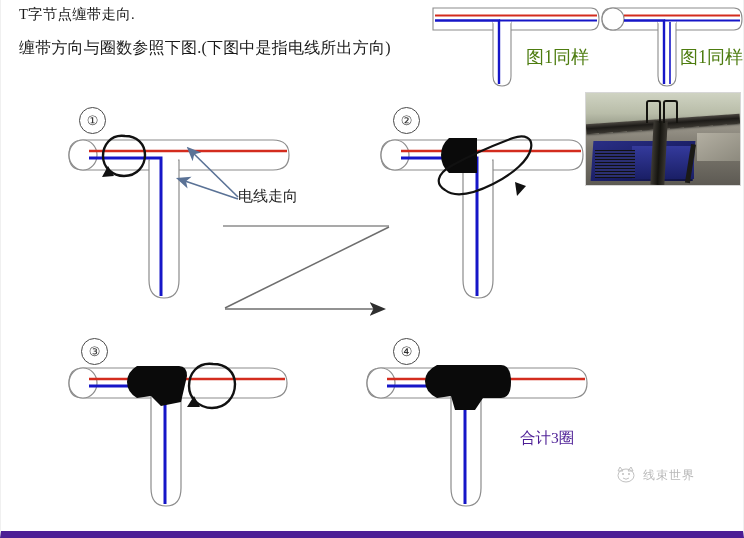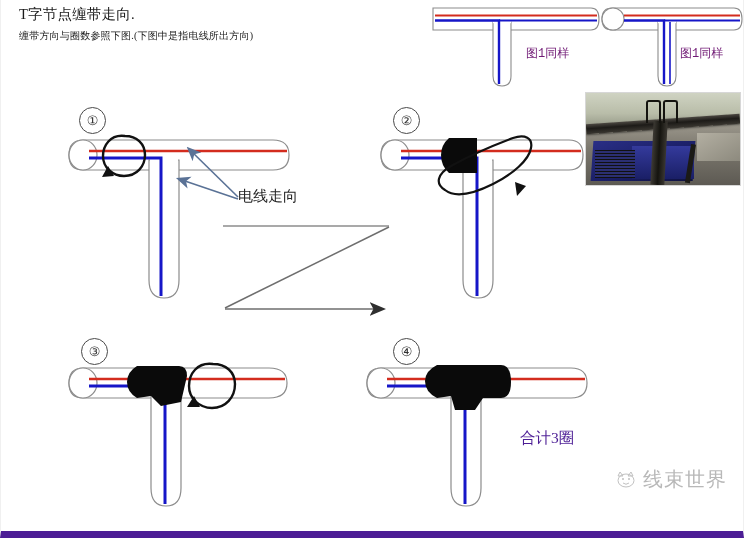"缠带方向与圈数参照下图.(下图中是指电线所出方向)" #header-text .line2 { font-size: 10px -> 16px; margin-top: none -> 12px }
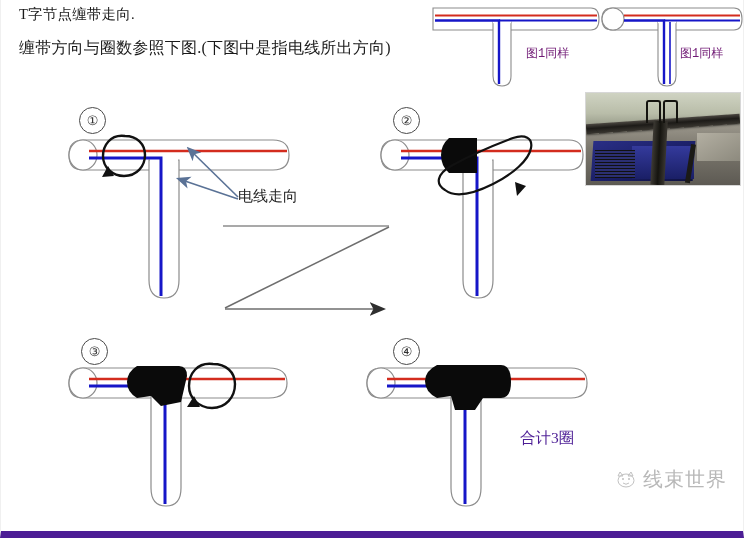"图1同样" .note-label { color: #701a75 -> #4d7c0f; font-family: Liberation Mono, monospace -> Liberation Serif, serif; font-size: 12px -> 18px }
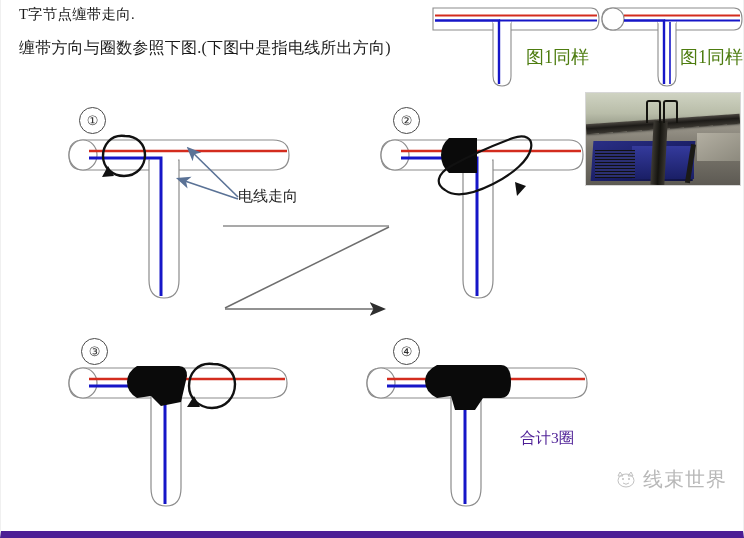"线束世界" #watermark .wm-text { font-size: 20px -> 12px }
